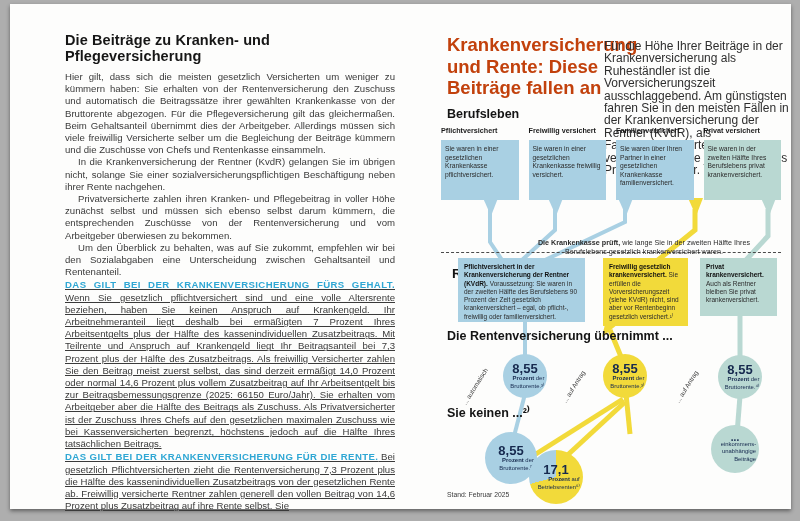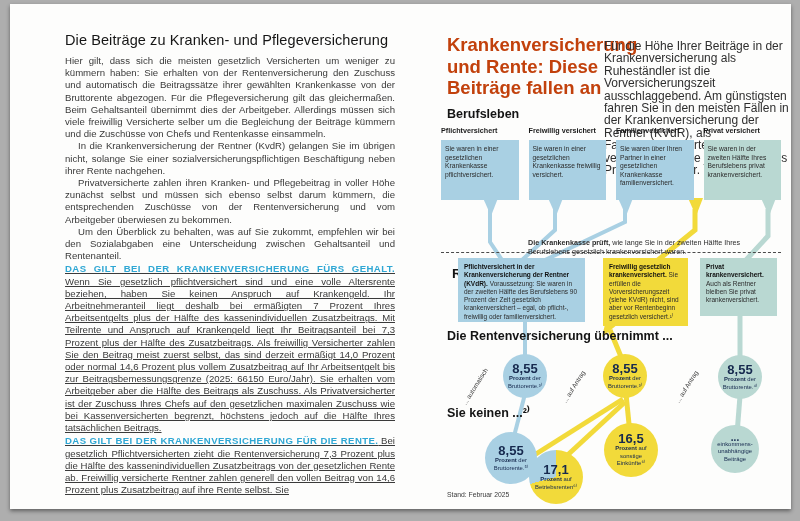"Die Beiträge zu Kranken- und" .left-title { font-weight: normal -> bold }
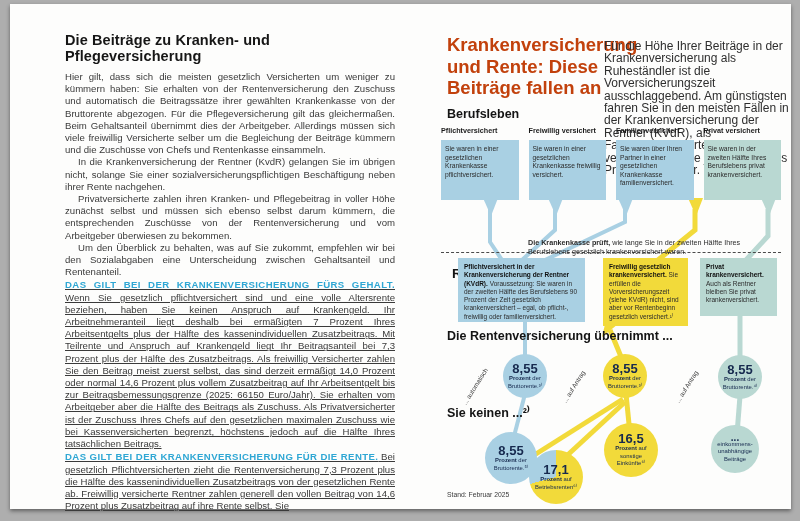"Die Krankenkasse prüft, wie lange" .pruef { text-align: left -> center }
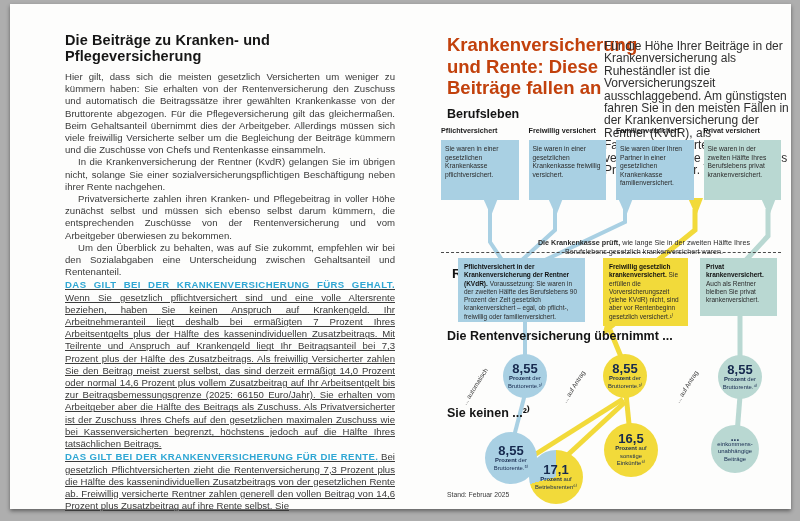"8,55" .circle { text-align: center -> right }
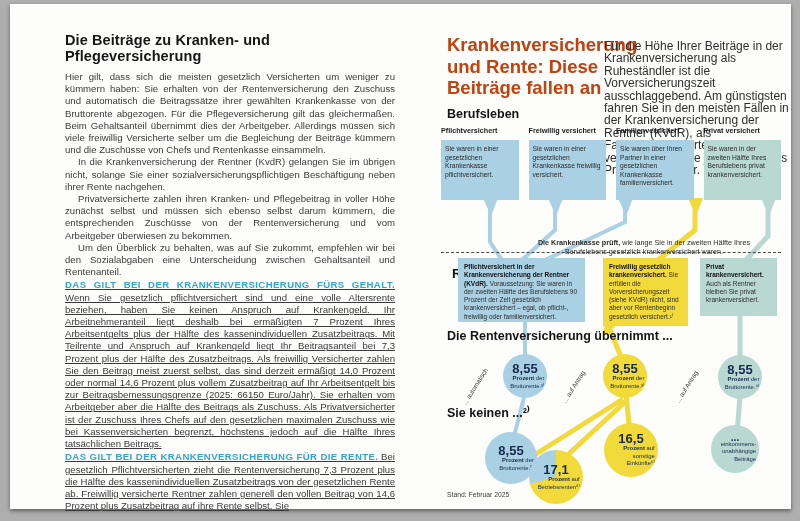"16,5" div.circle { html: <div> <div>16,5</div> <div><b>Prozent</b><span> auf sonstige Einkünfte⁶⁾</span></div> </div> -> none }
